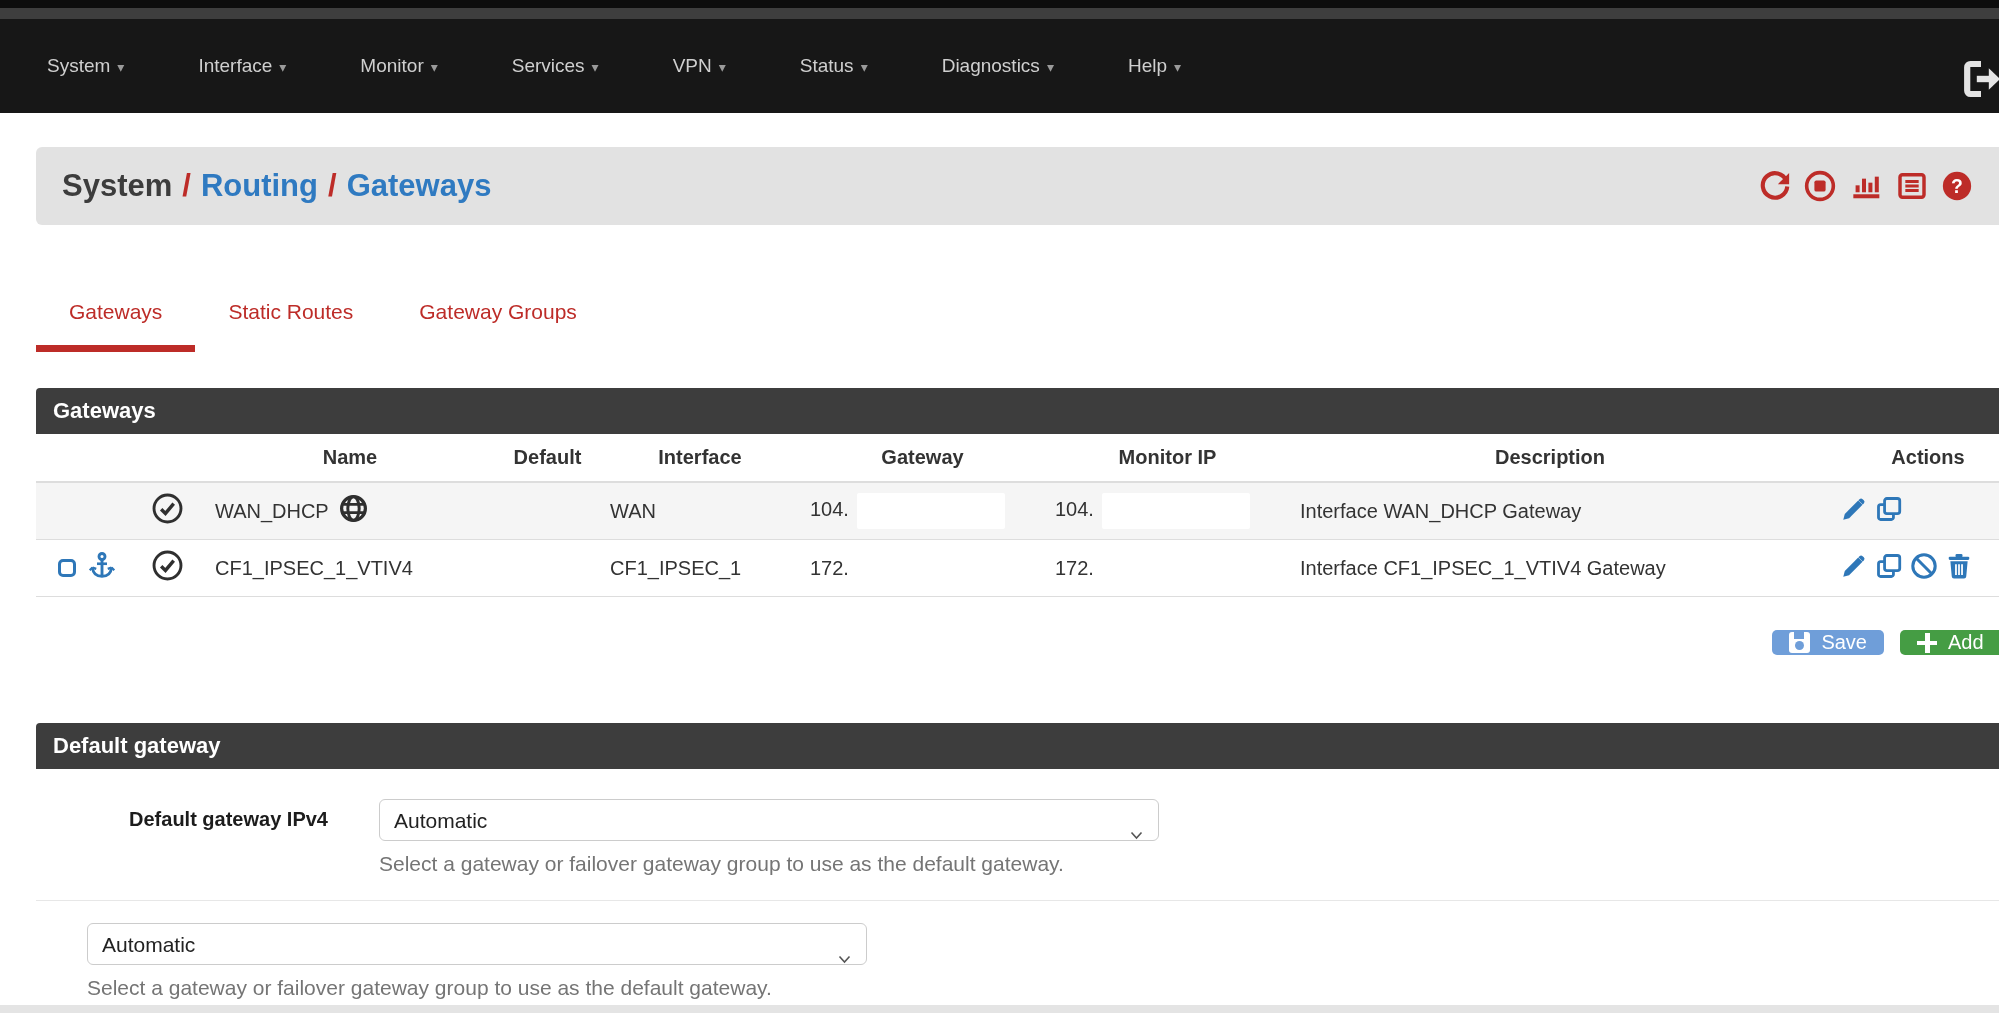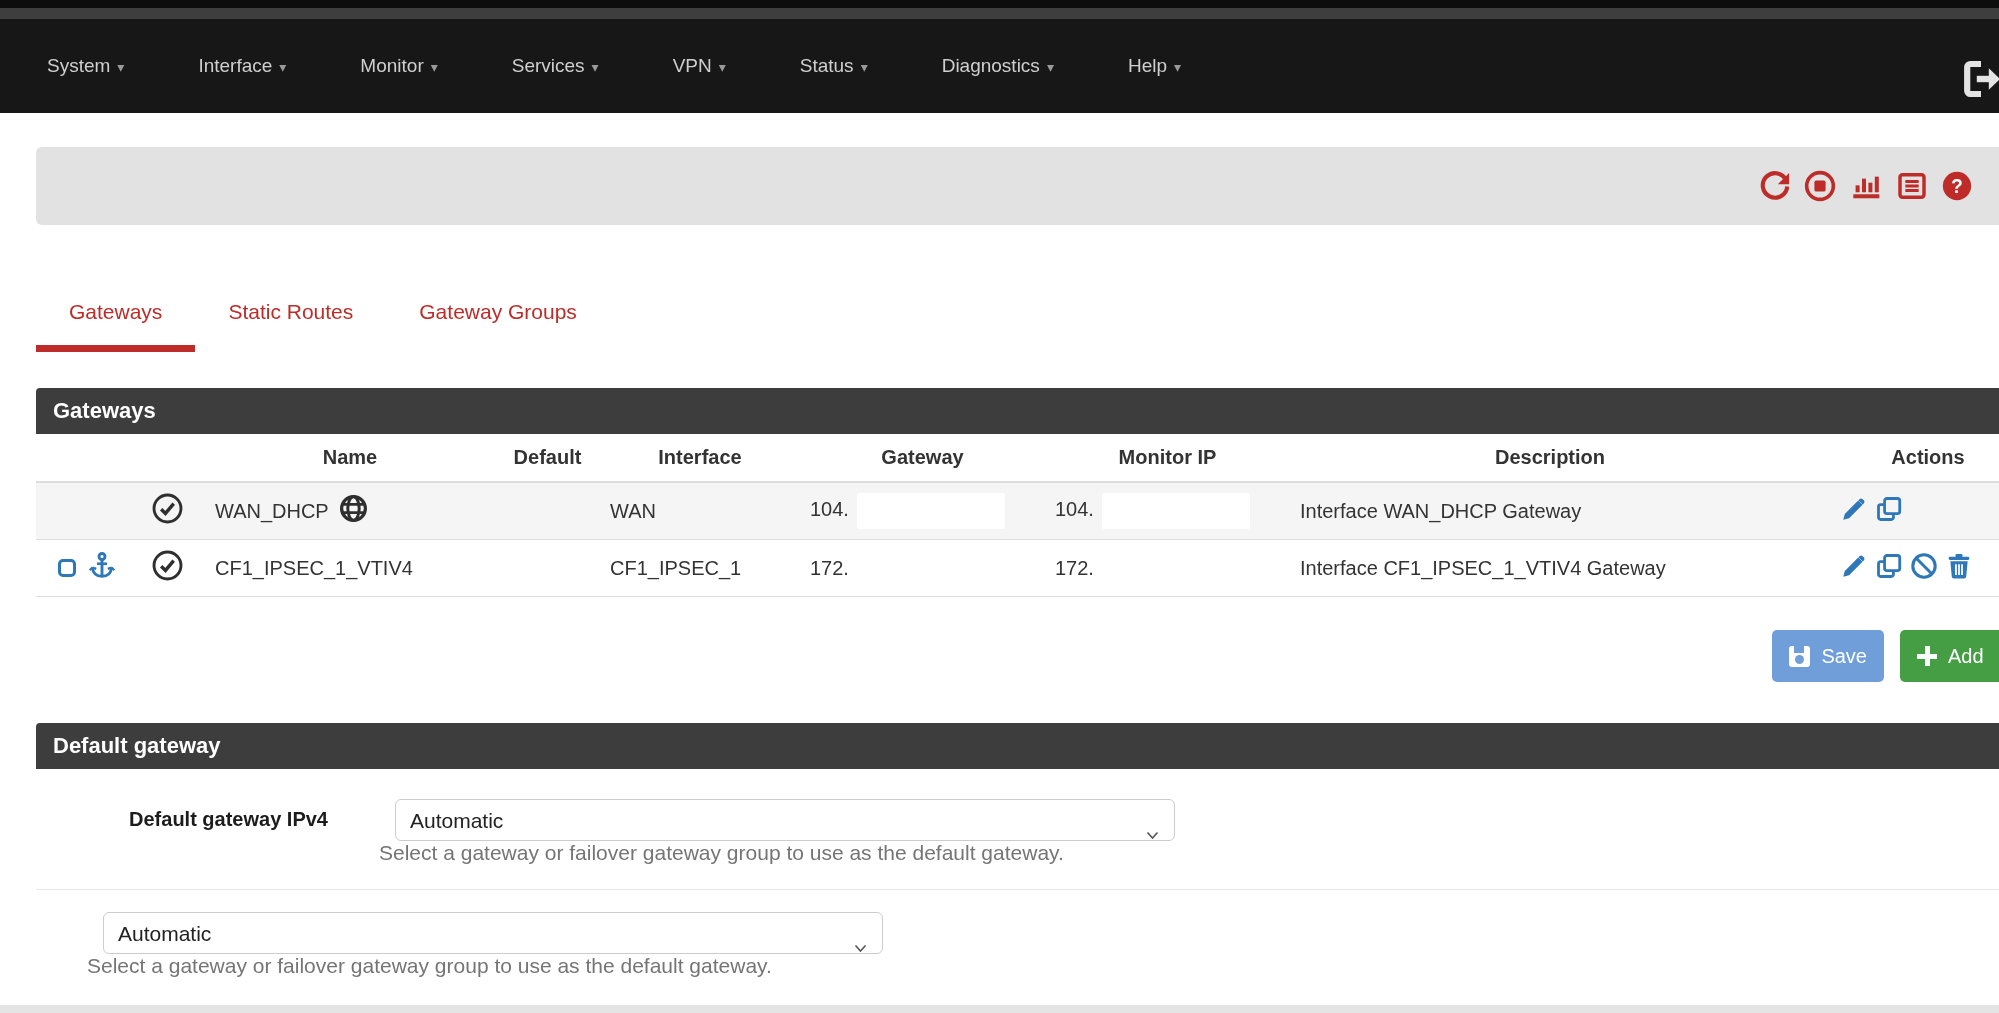"System / Routing / Gateways" h1.crumb { html: none -> <h1> <span>System</span><span>/</span><a>Routing</a><span>/</span><a>Gateways</a> </h1> }
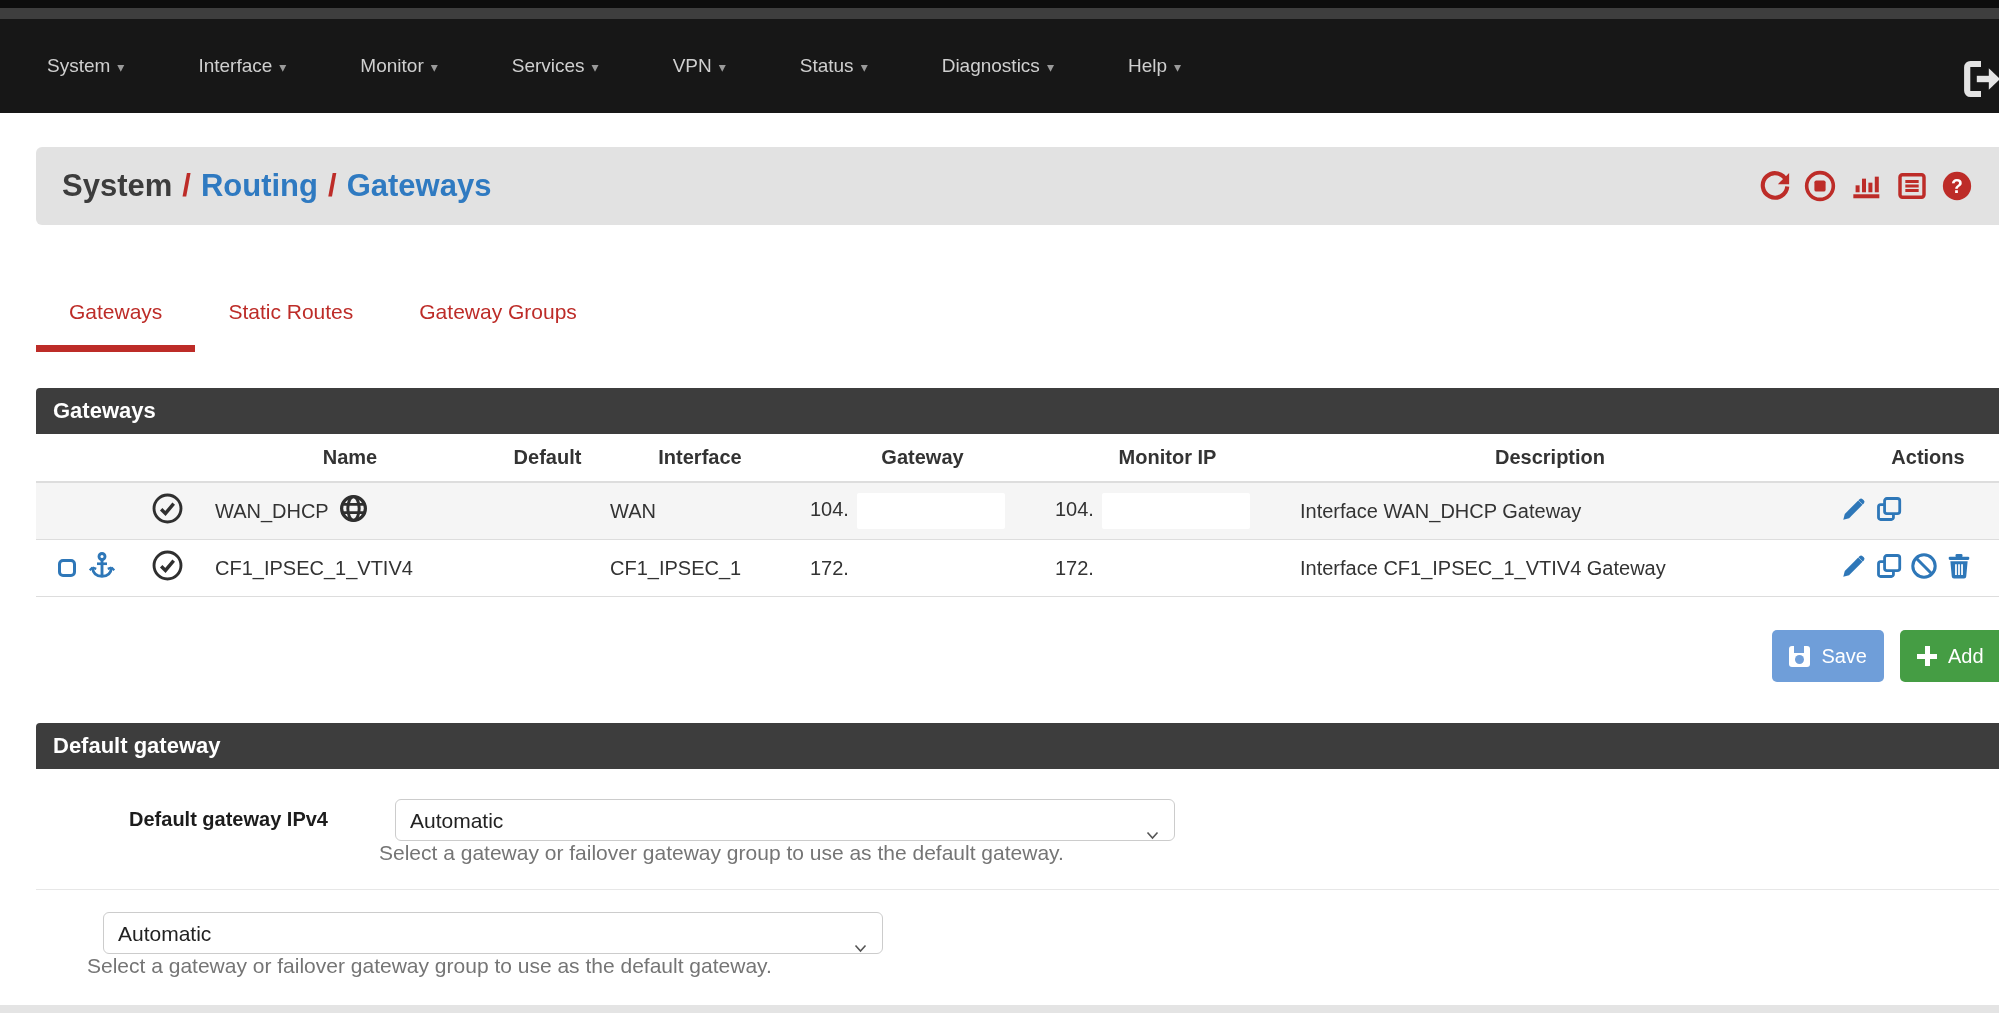"Save" .btn { height: 52px -> 25px }
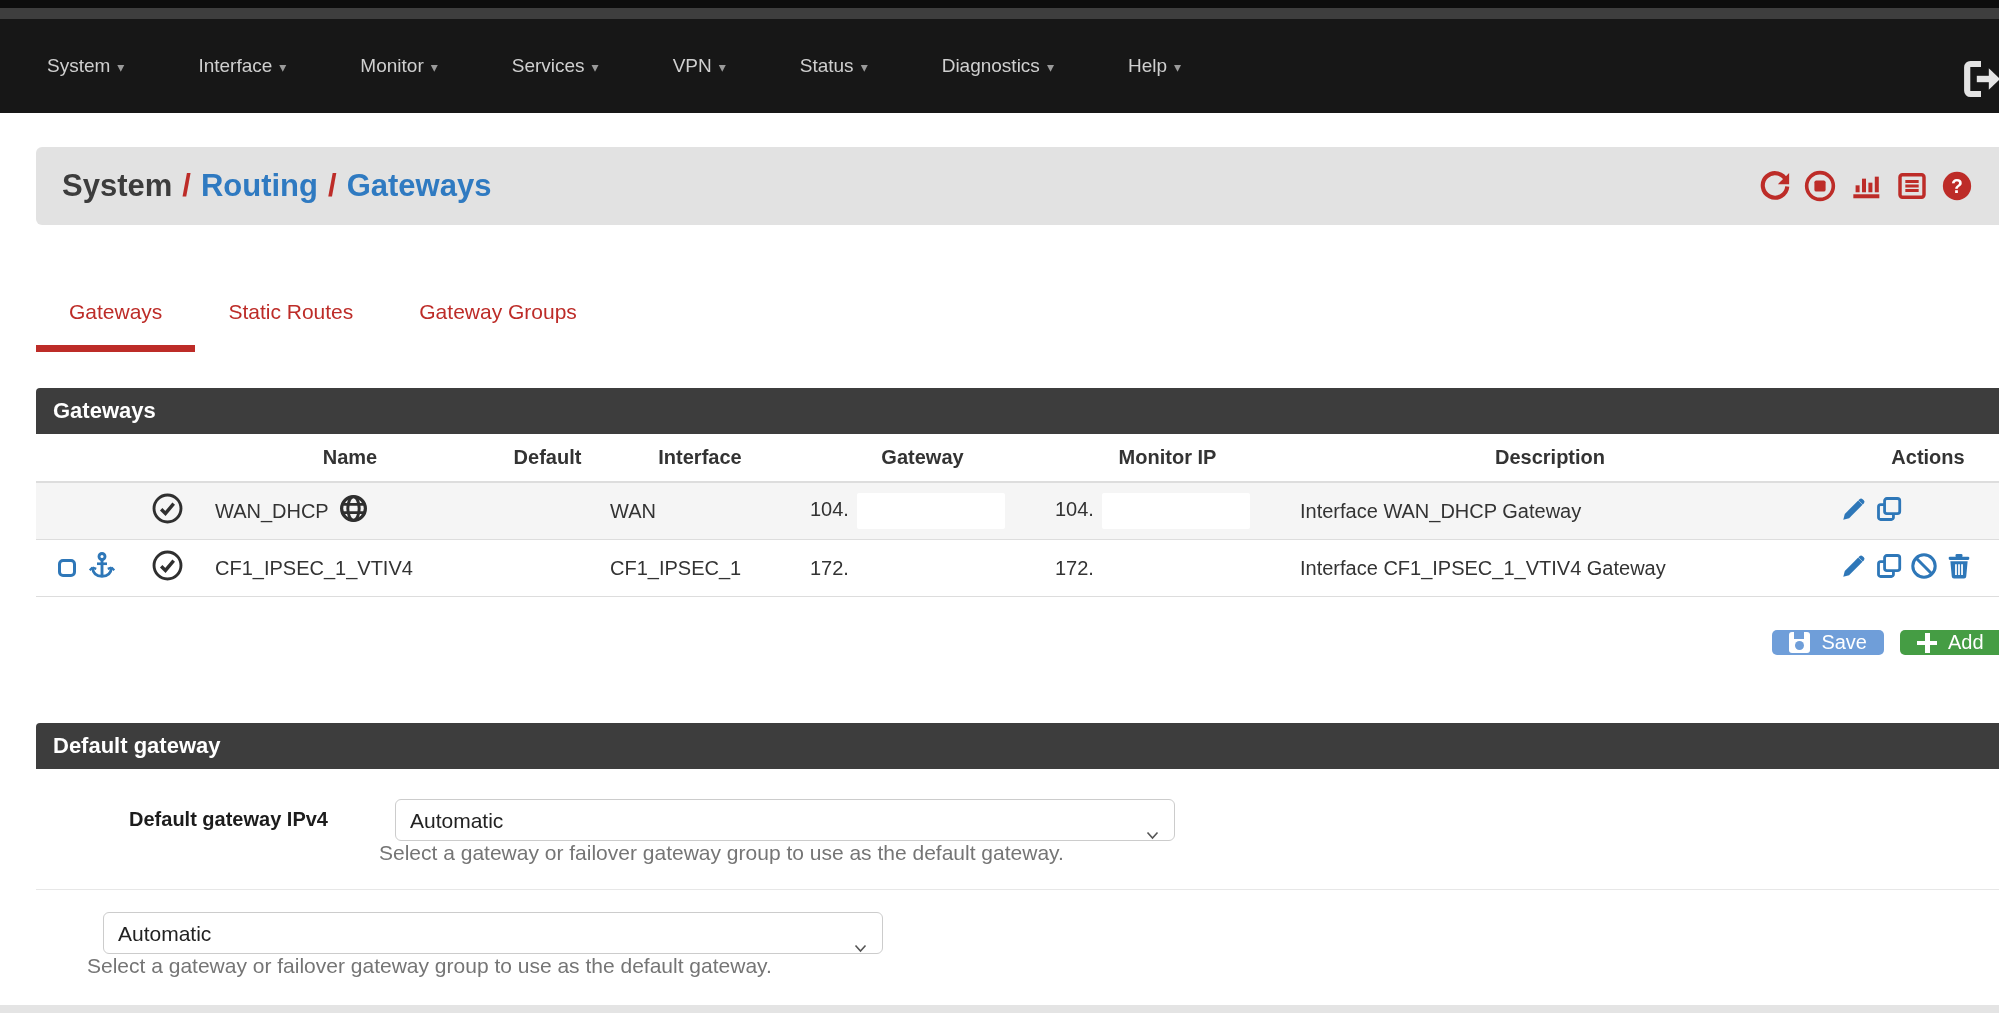"Automatic" select { margin-left: 16px -> none }
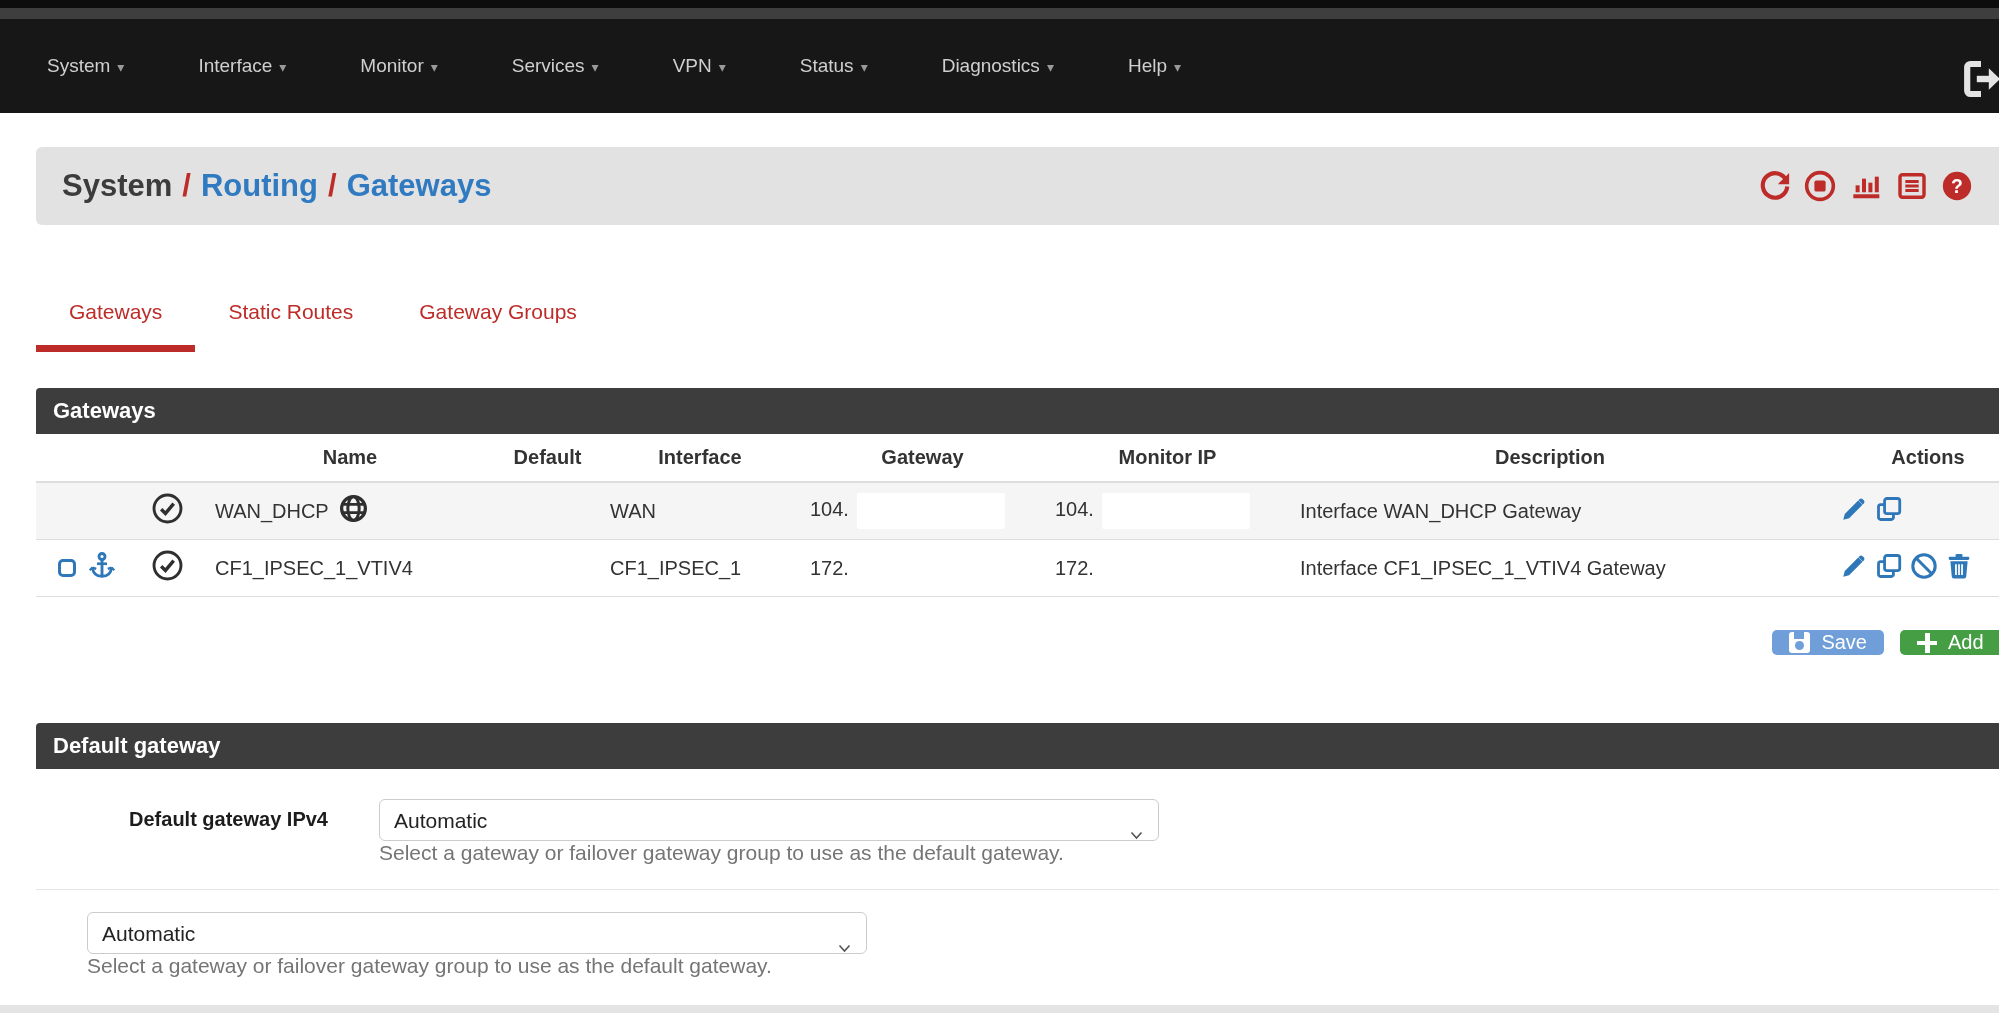"Select a gateway or failover" .help-text { margin-top: none -> 11px }
